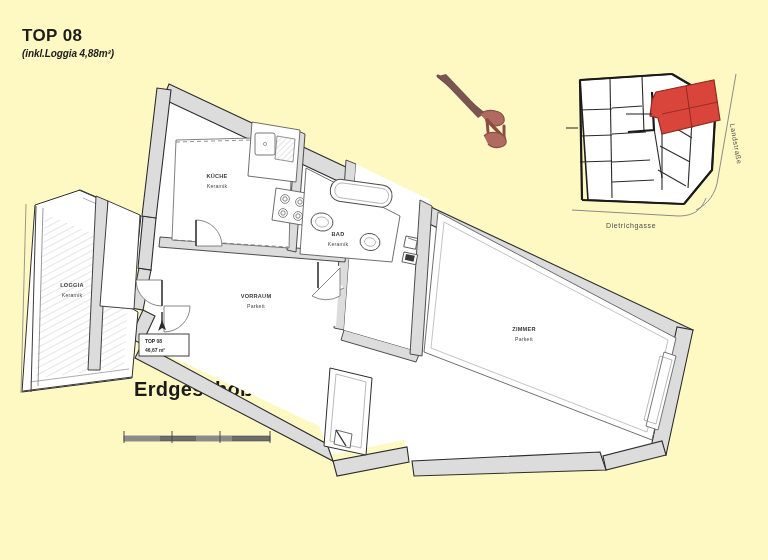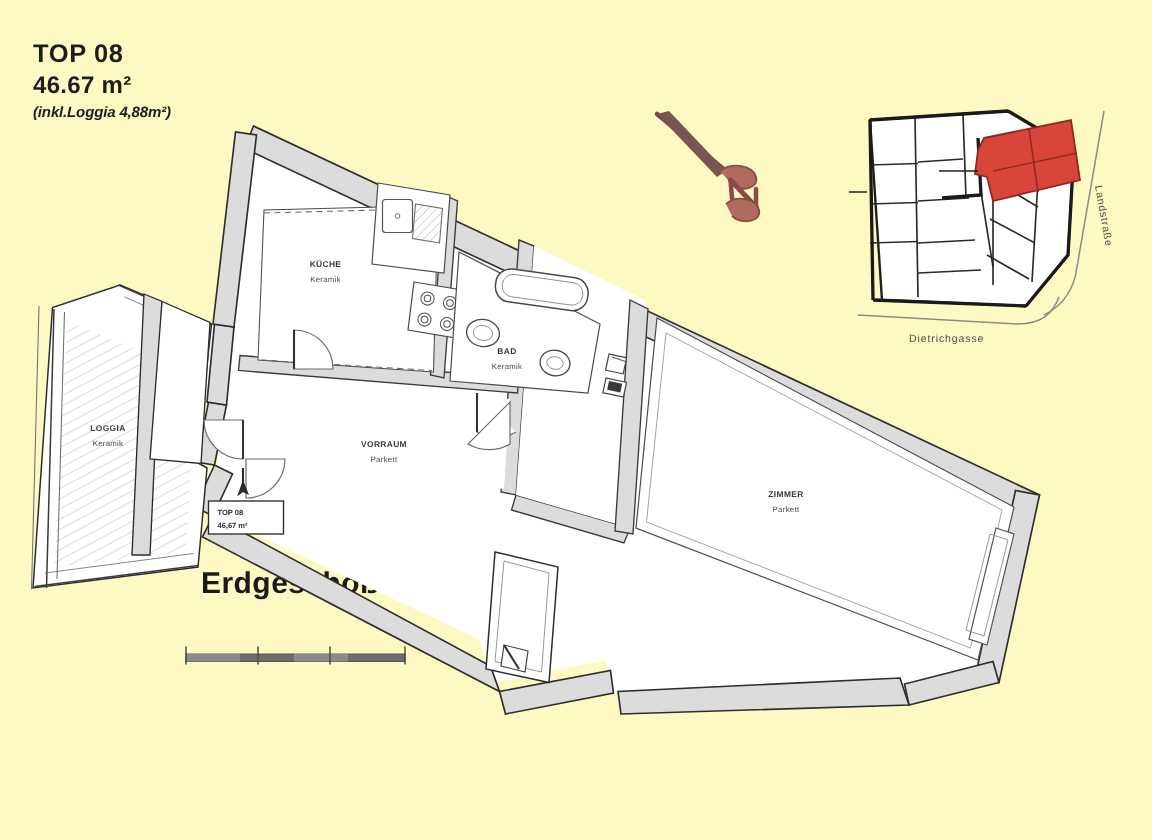"46.67 m²" div { html: <div>46.67 m²</div> -> none }
